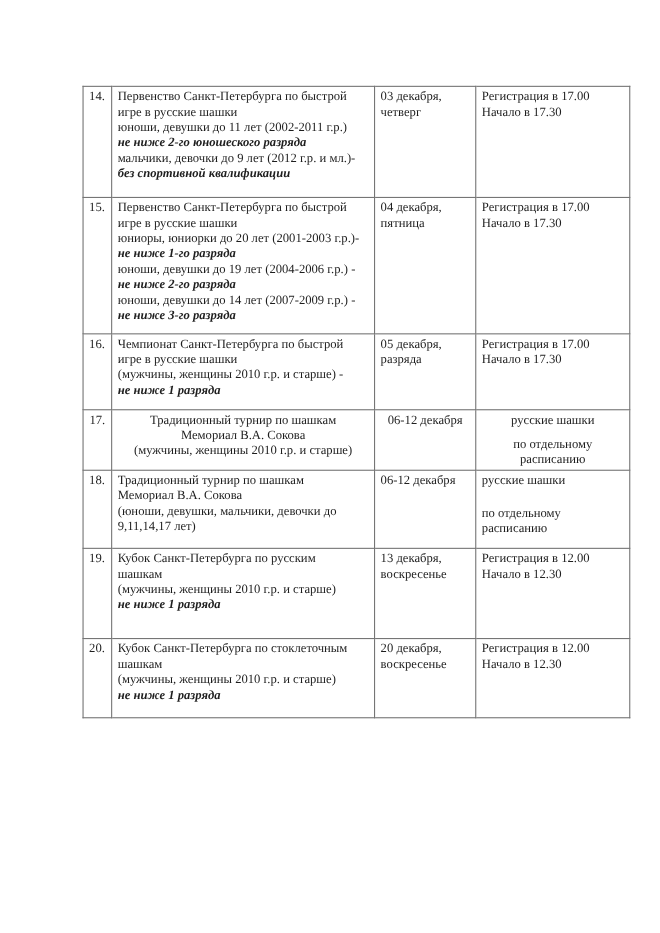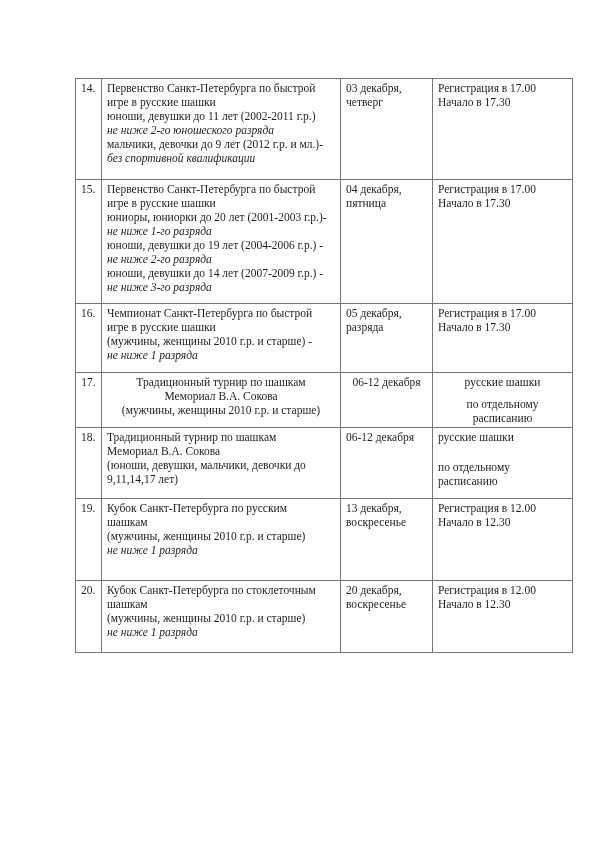"не ниже 2-го юношеского разряда" .line.em { font-weight: normal -> bold }
